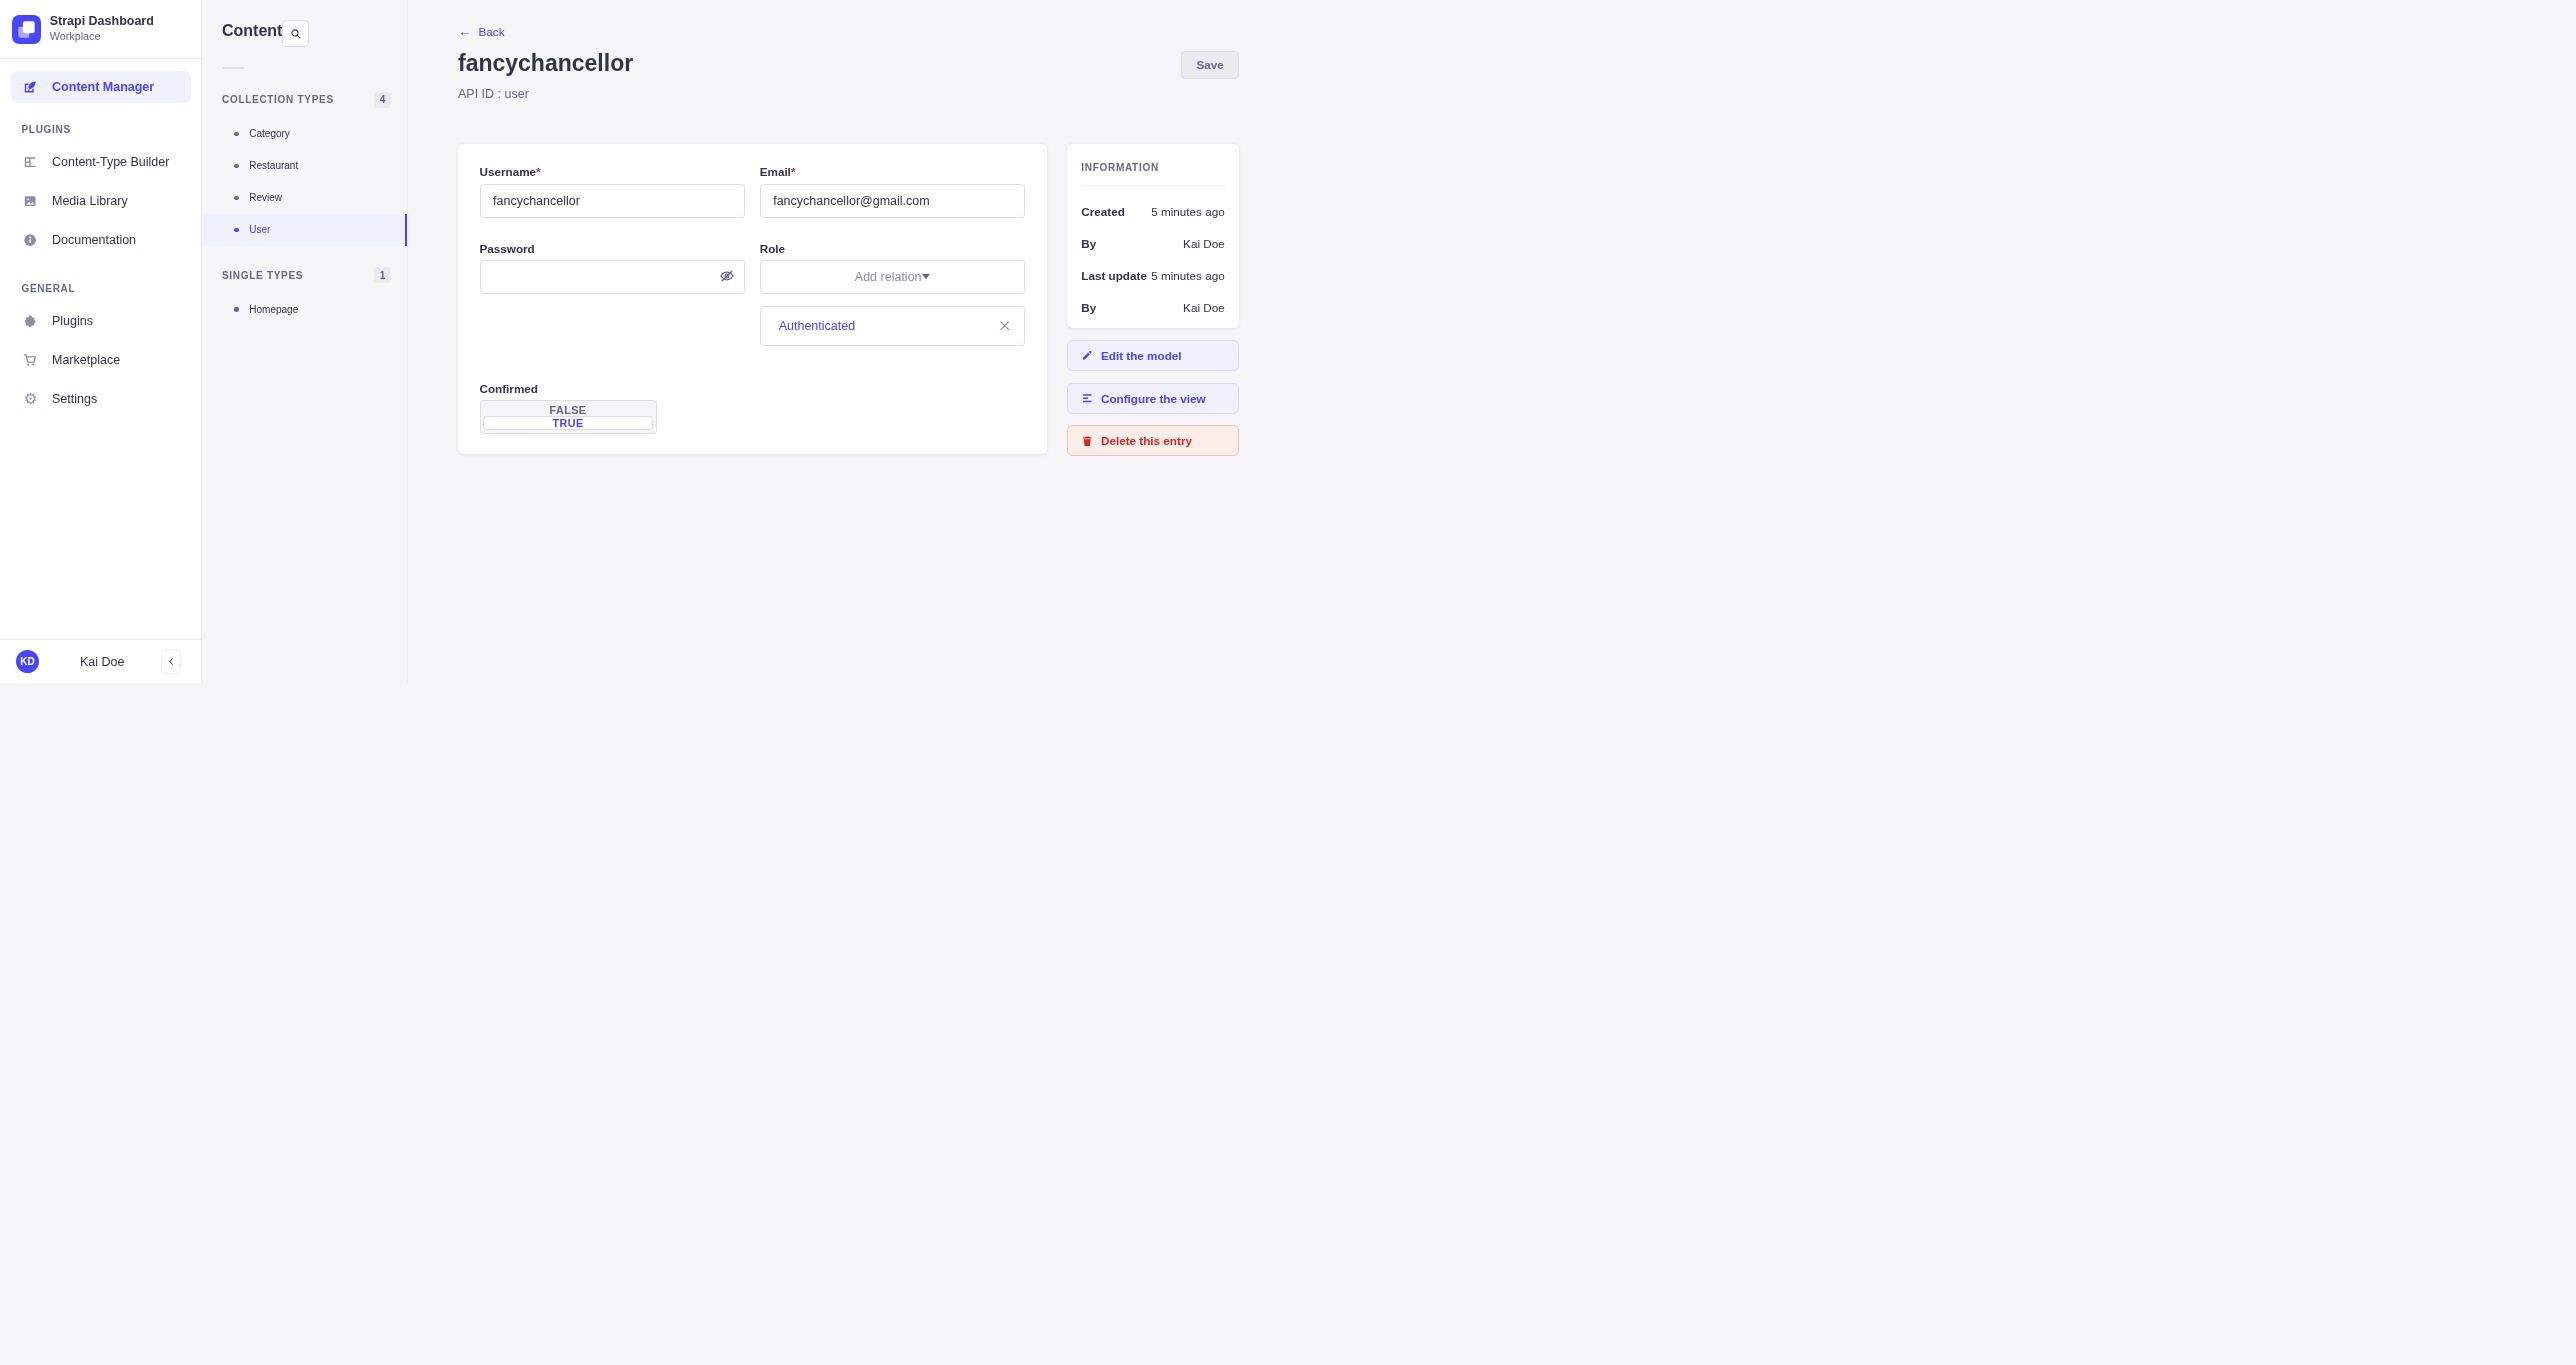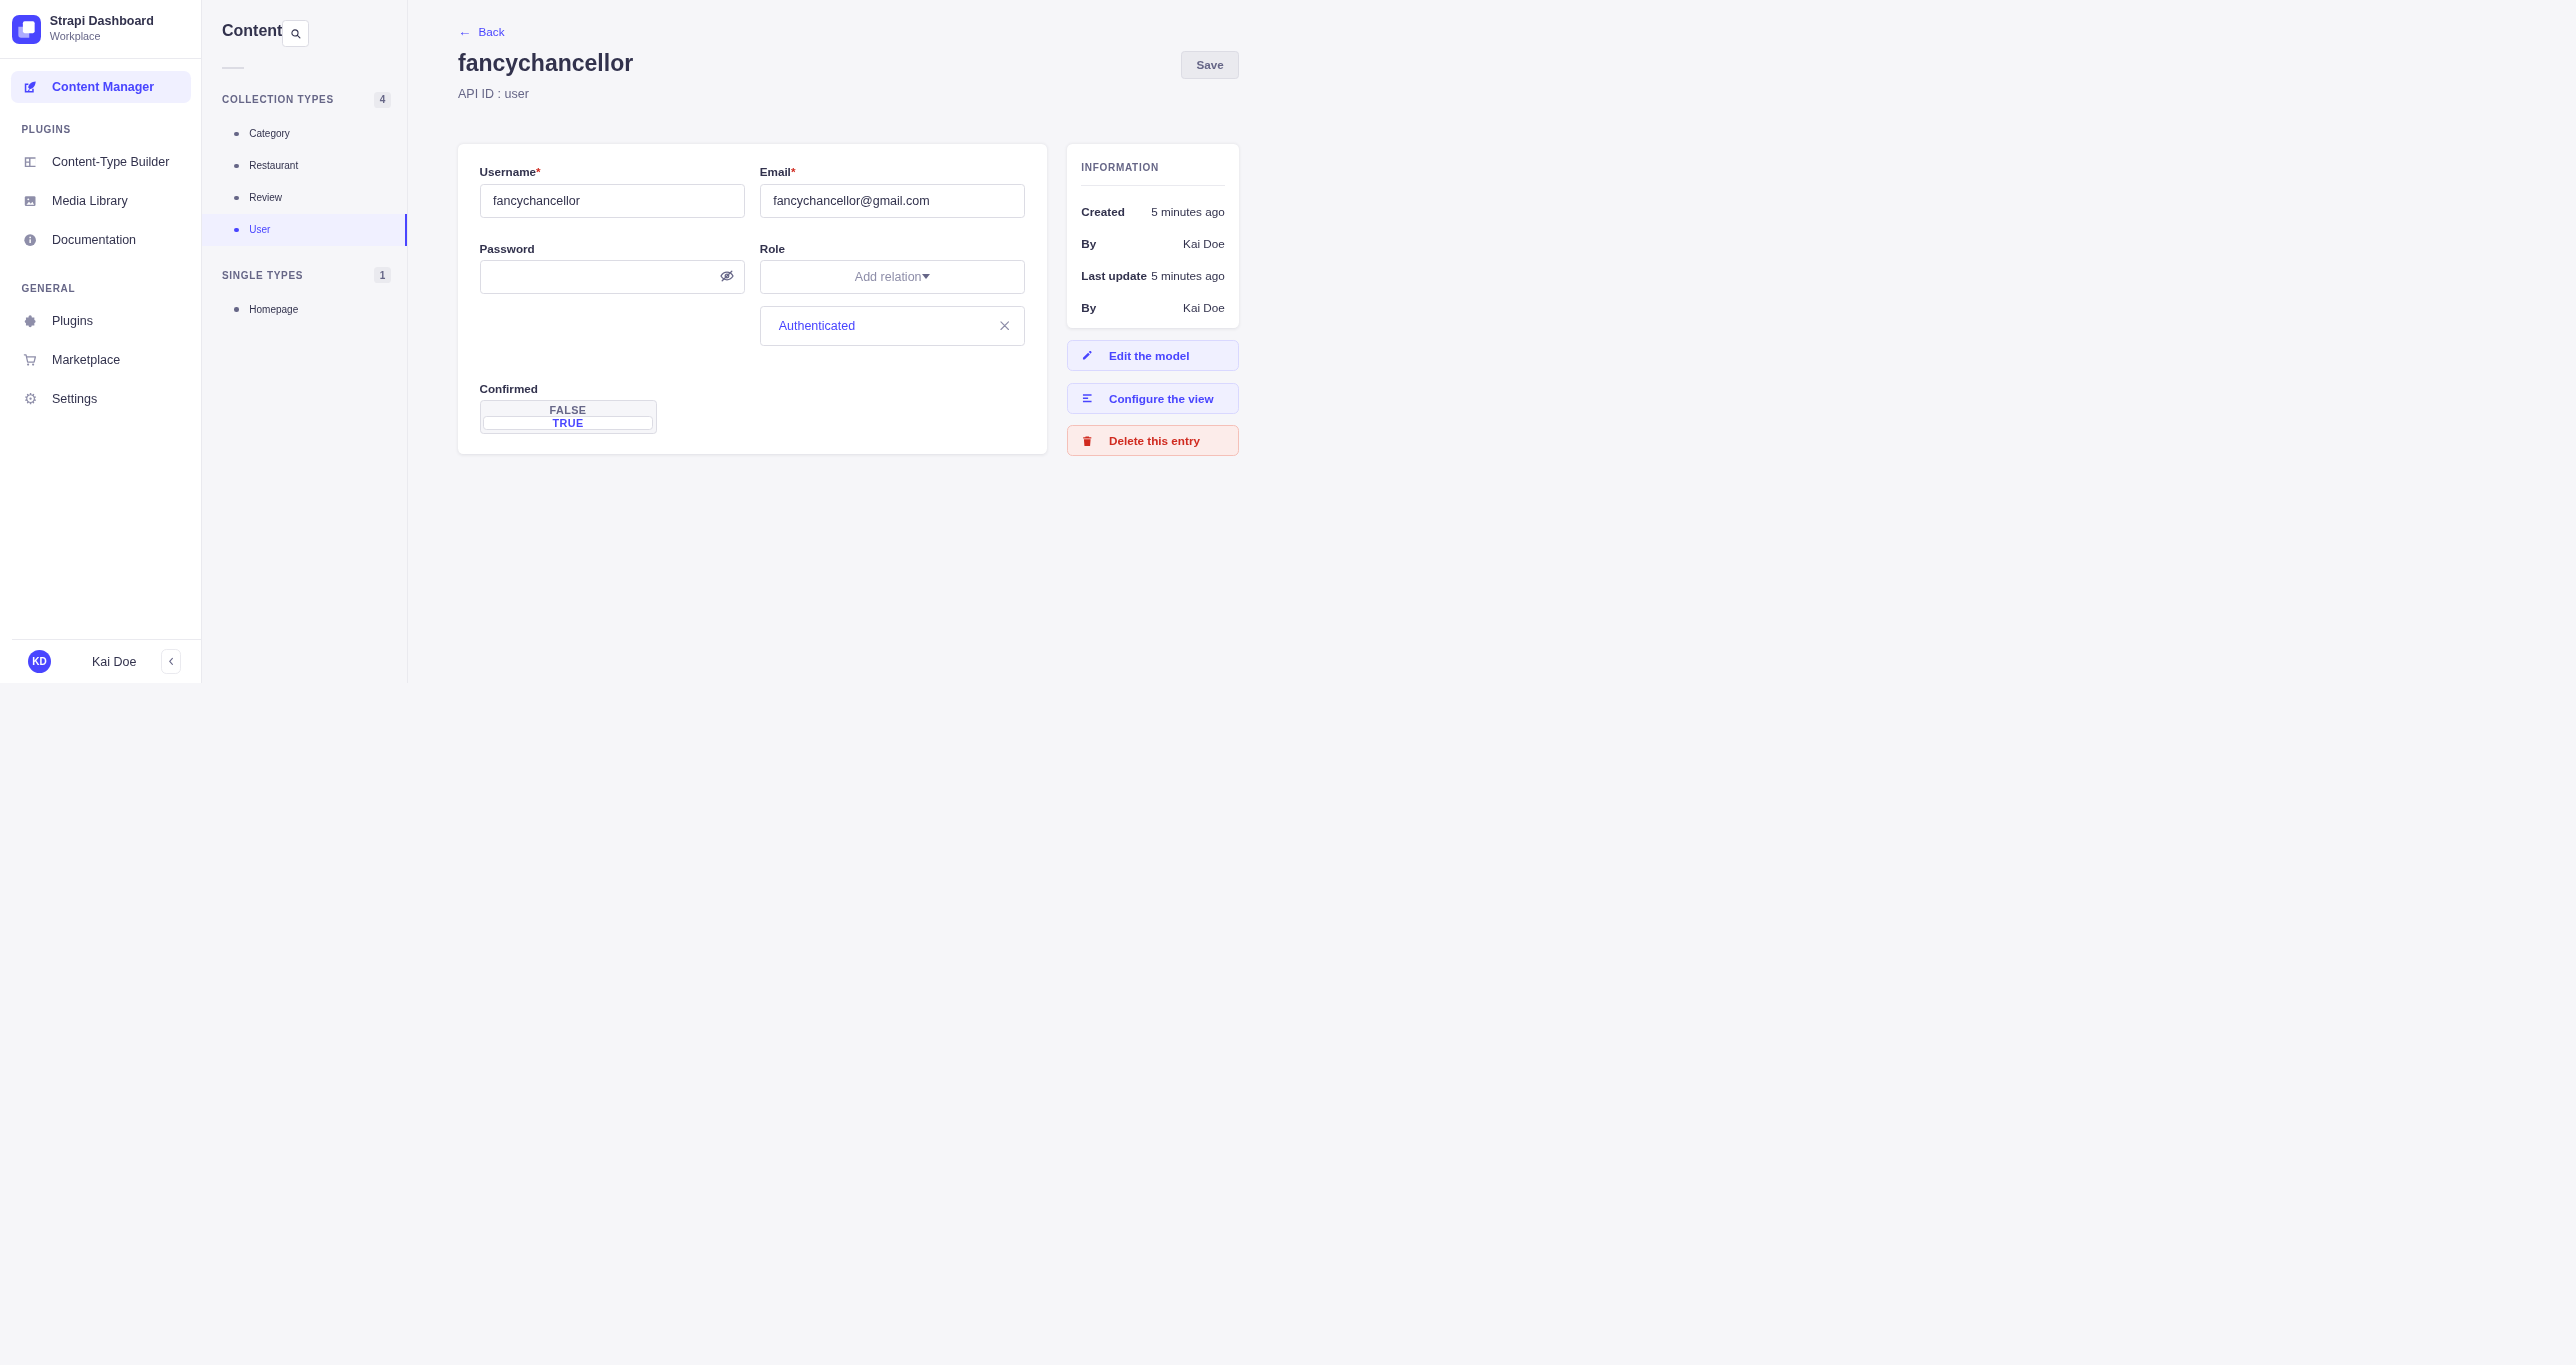"Edit the model" .action-btn { gap: 16px -> 8px }
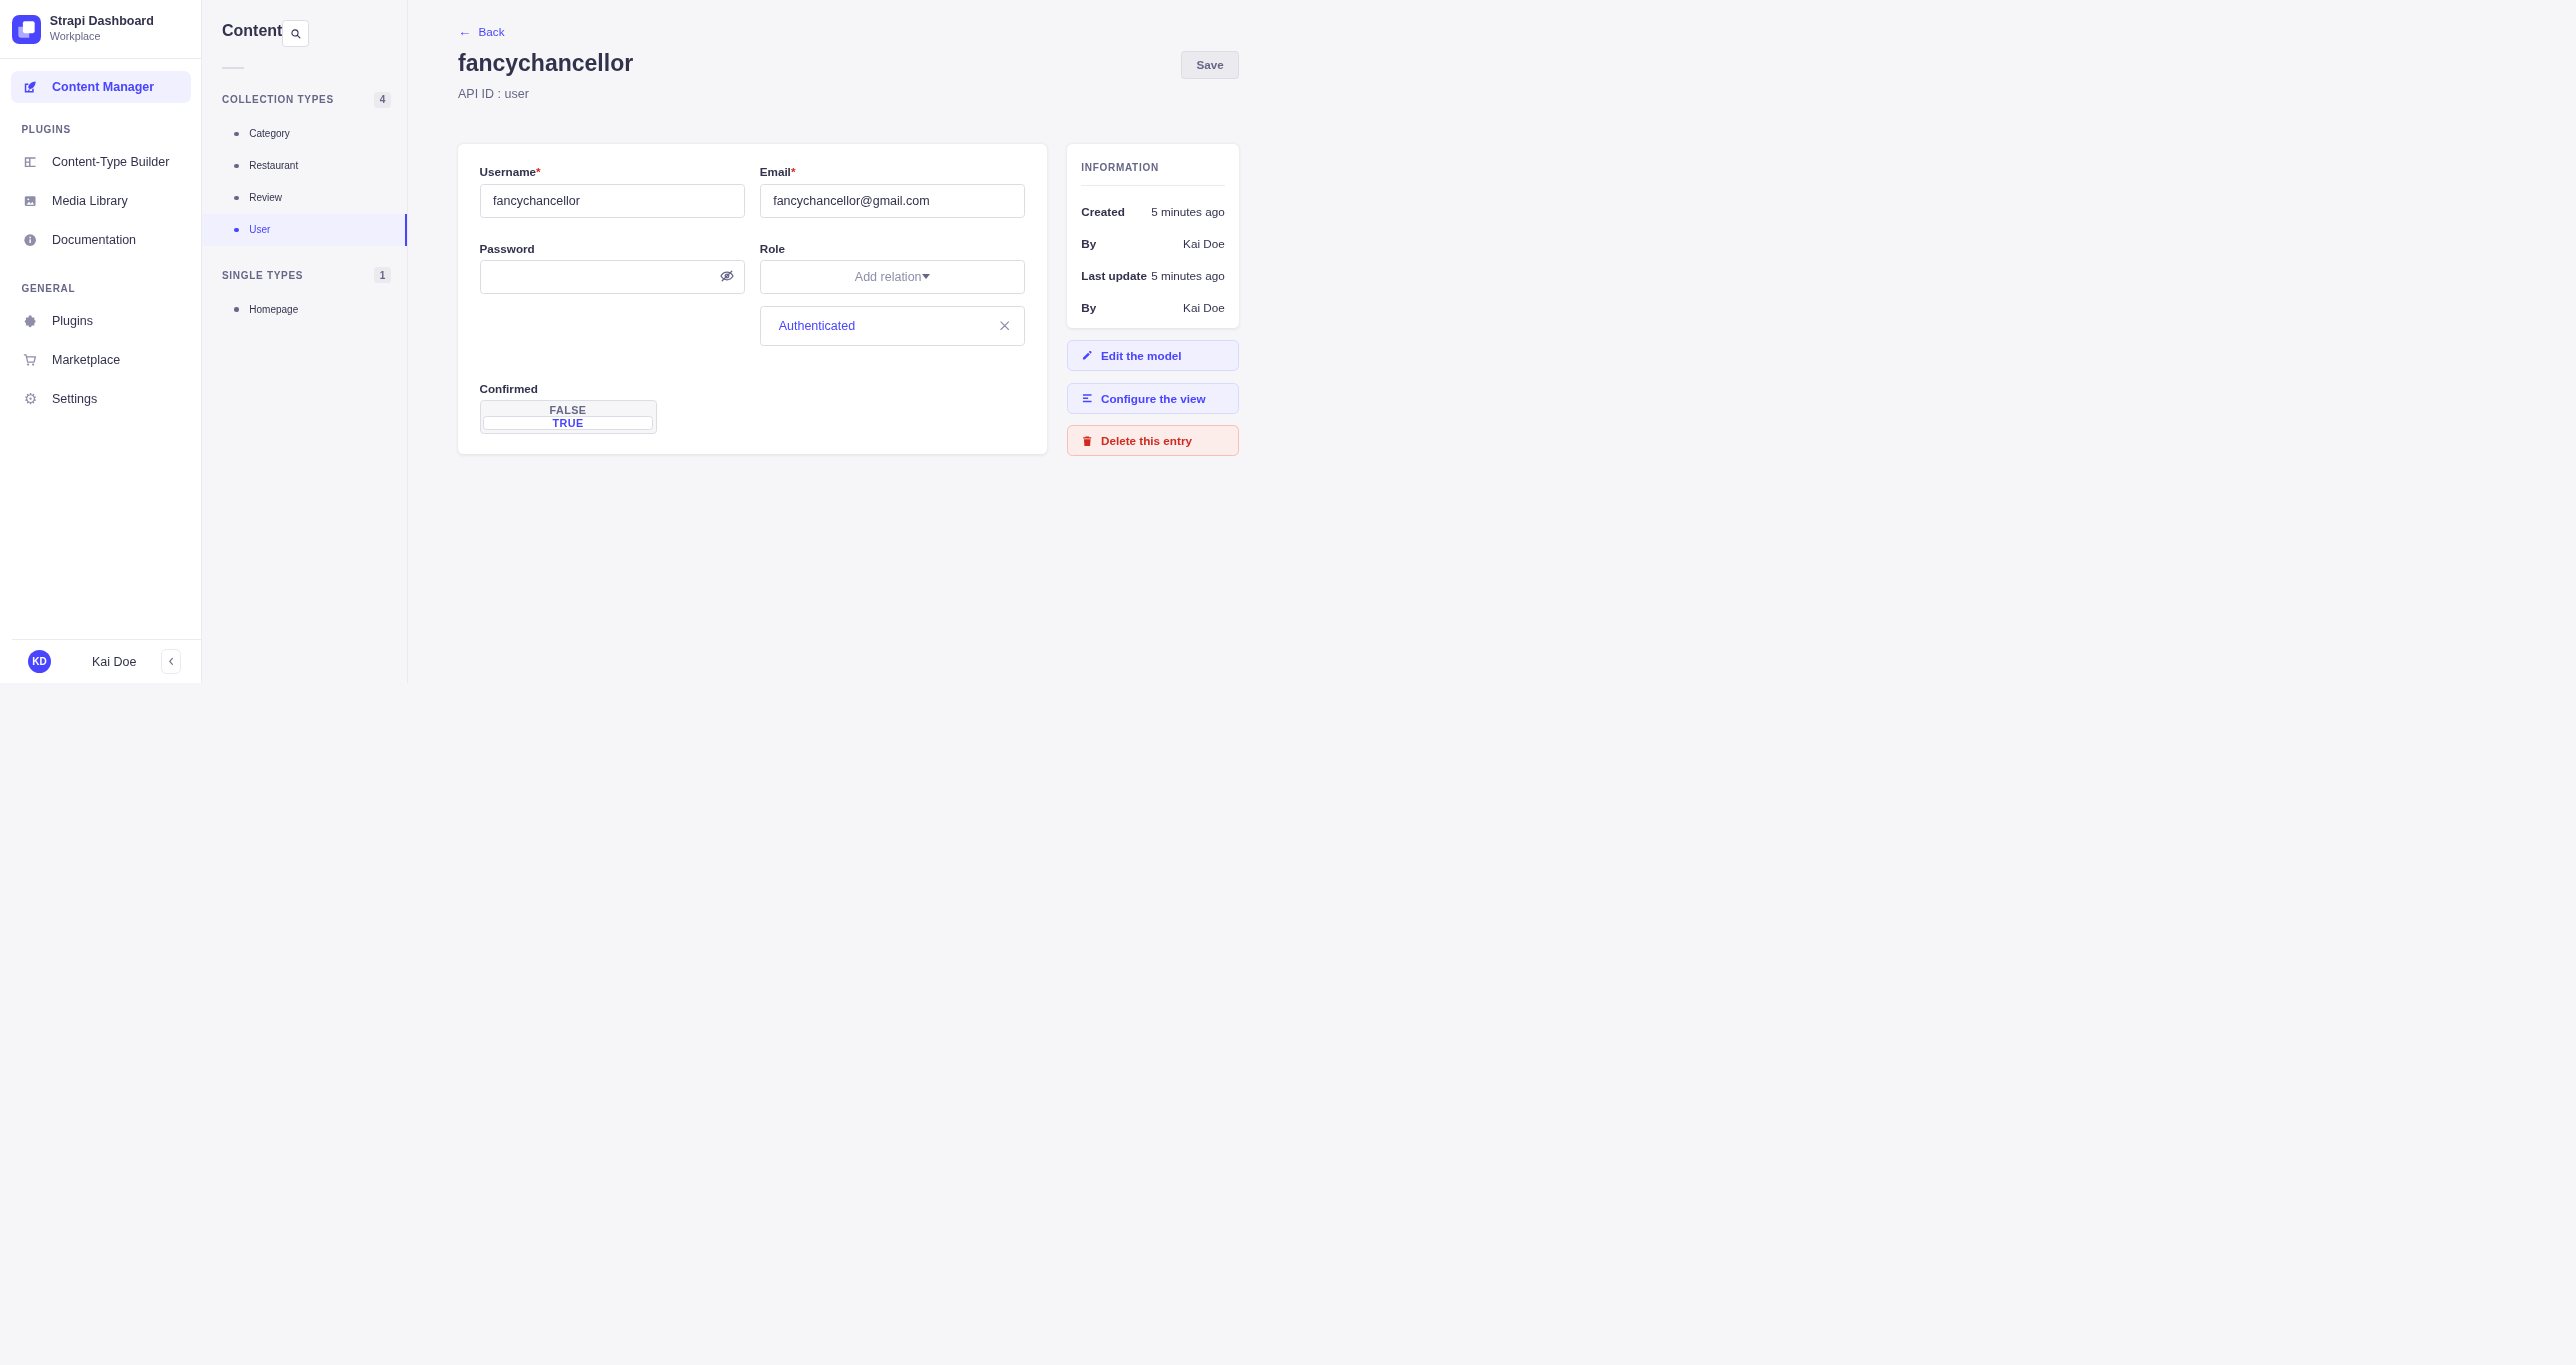"KD" .nav-foot { left: 12px -> 0 }
